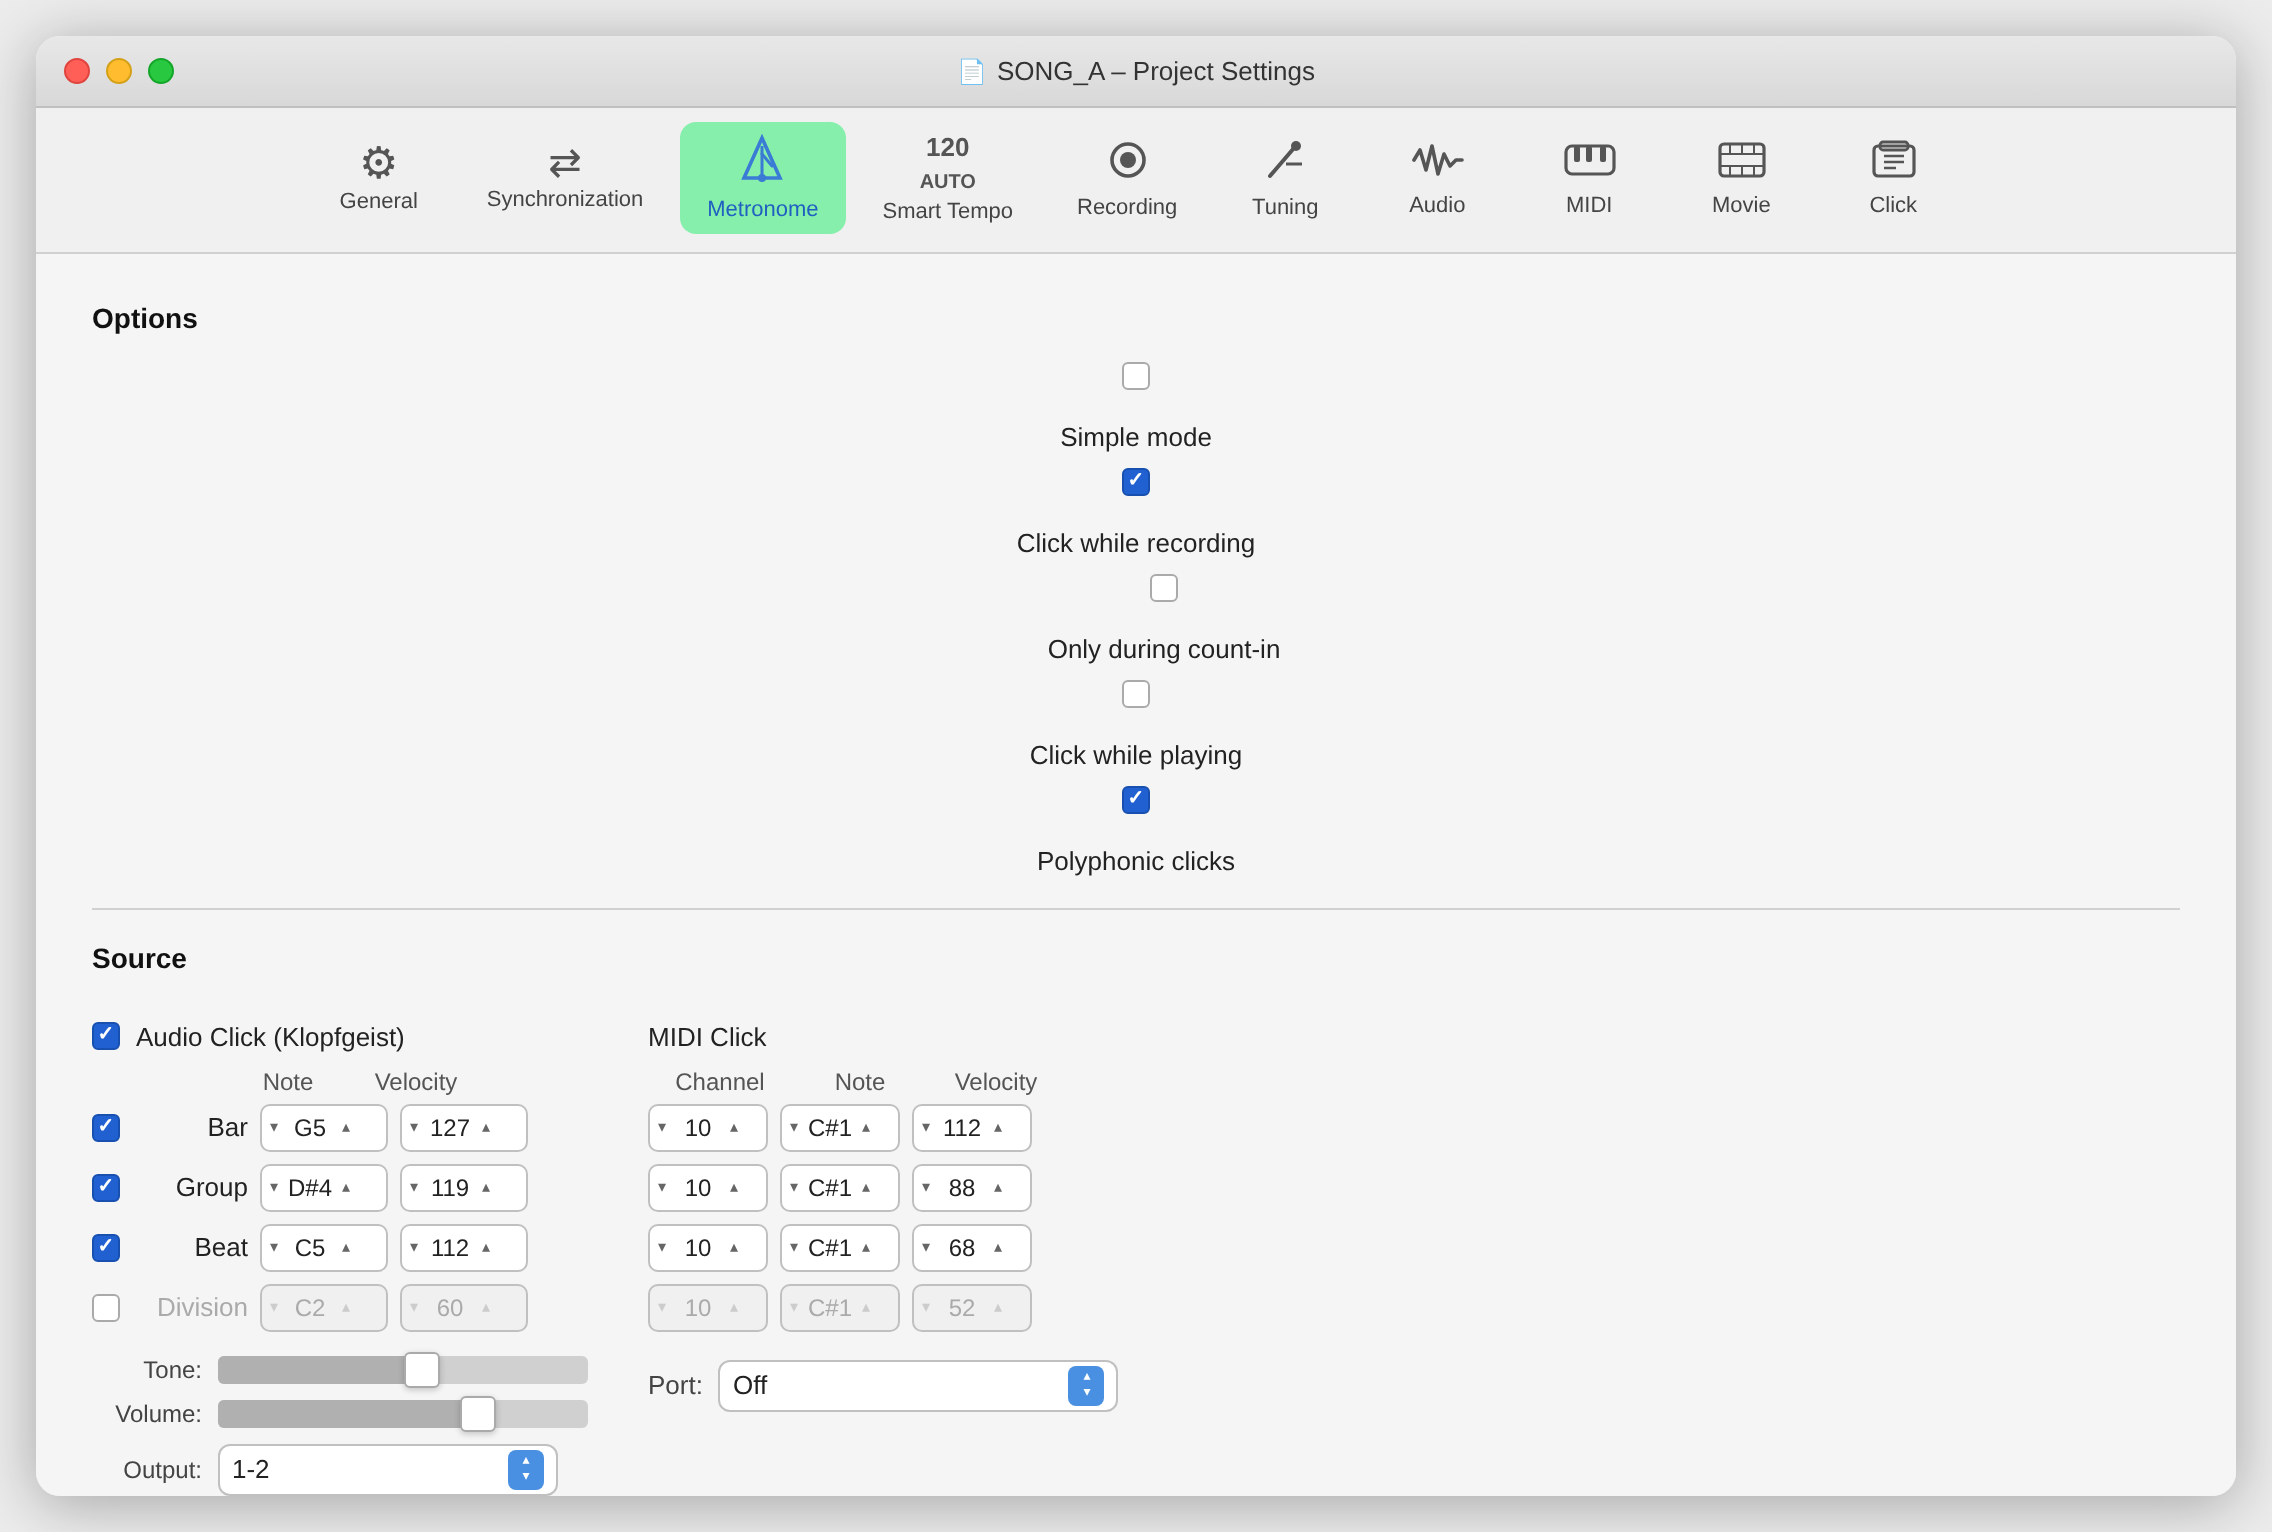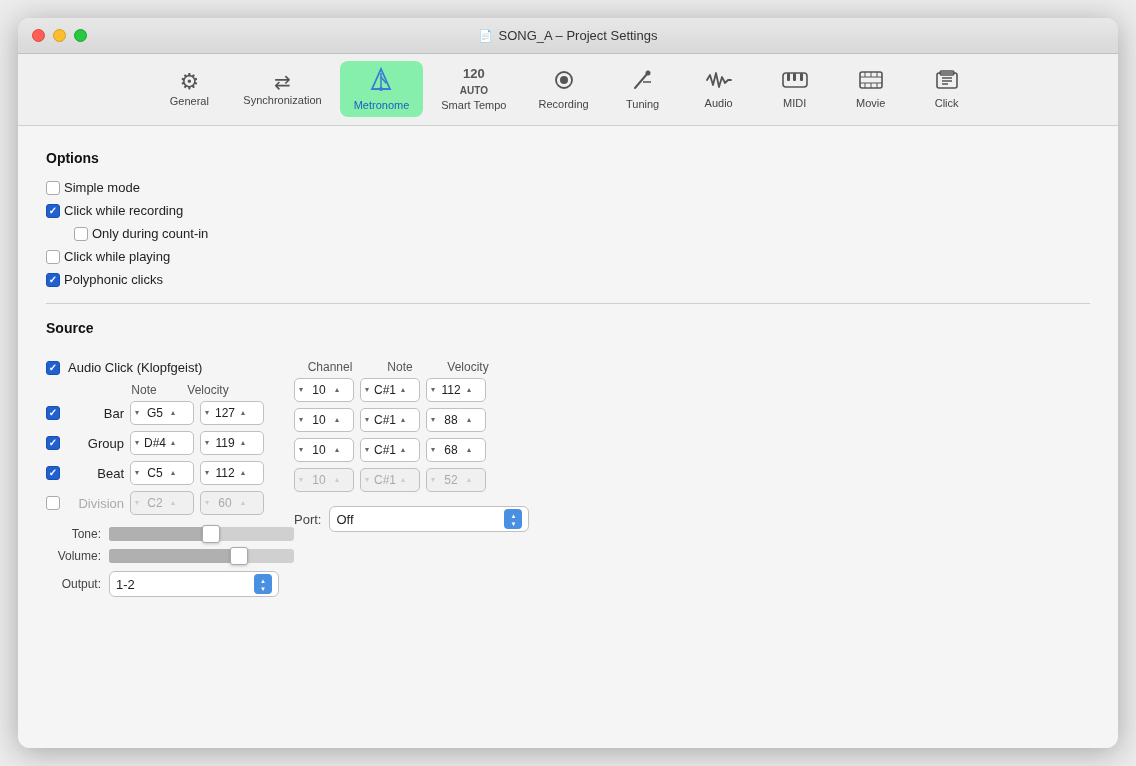"Simple mode" .option-row { flex-direction: none -> column; gap: 4px -> 16px }
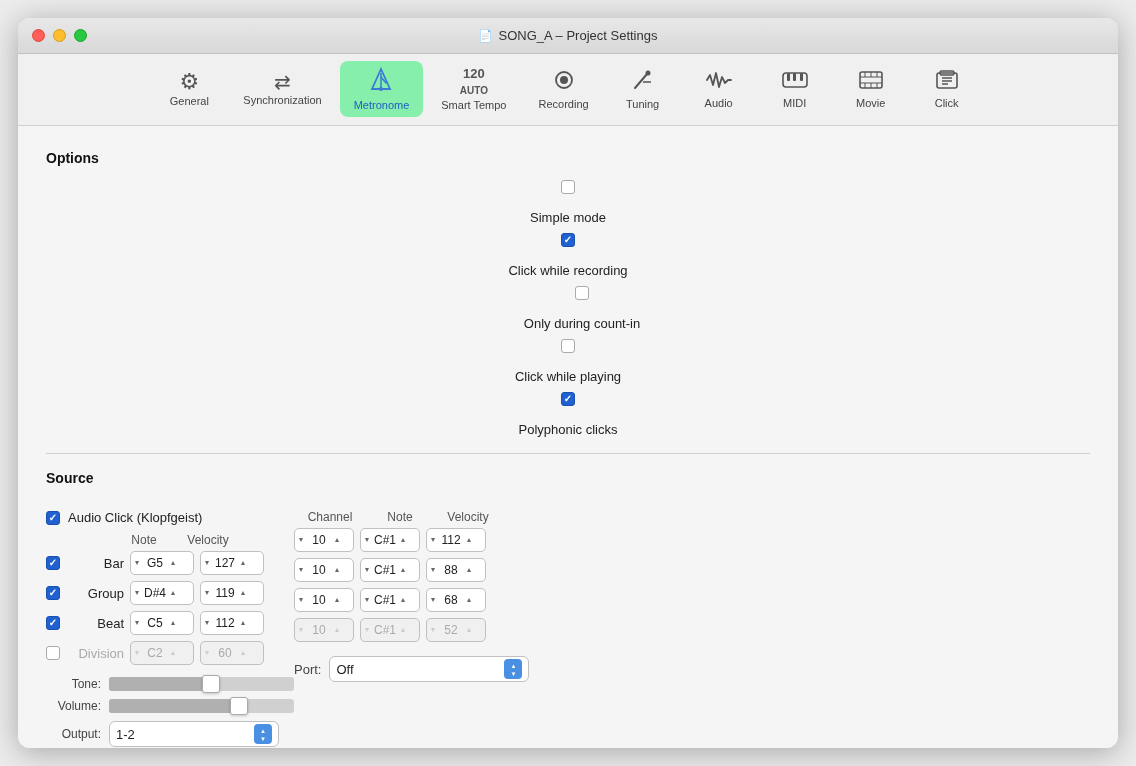"Audio Click (Klopfgeist)" .source-body { gap: none -> 30px }
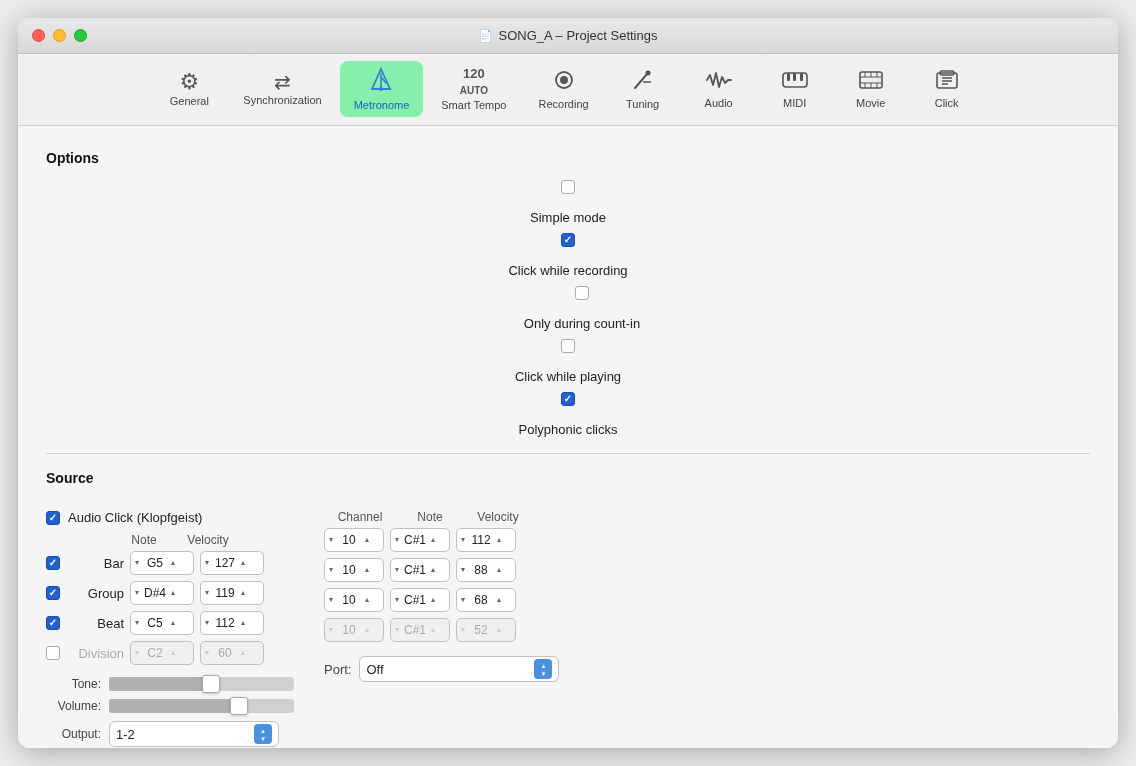"MIDI Click" div.source-check-row { html: none -> <div> <span>MIDI Click</span> </div> }
